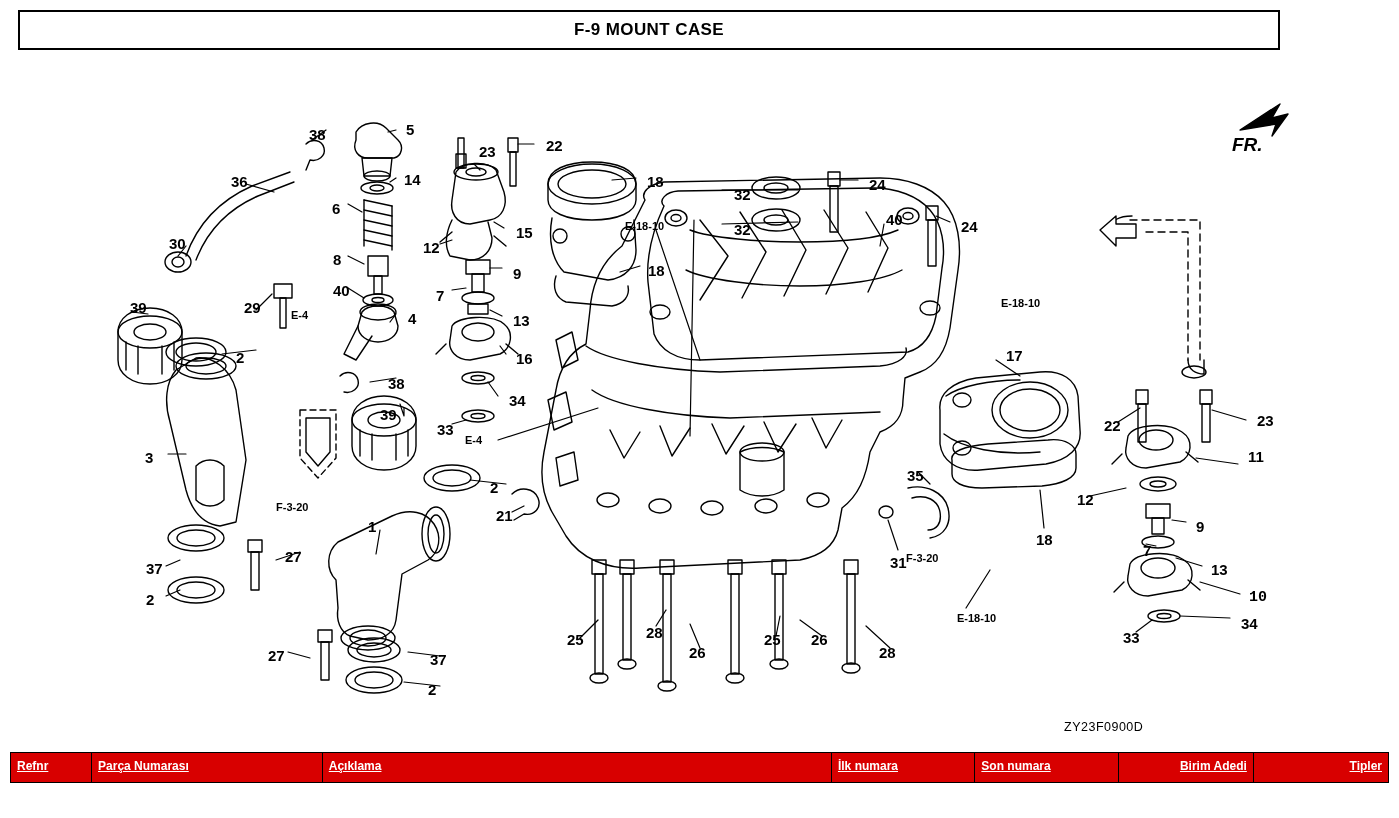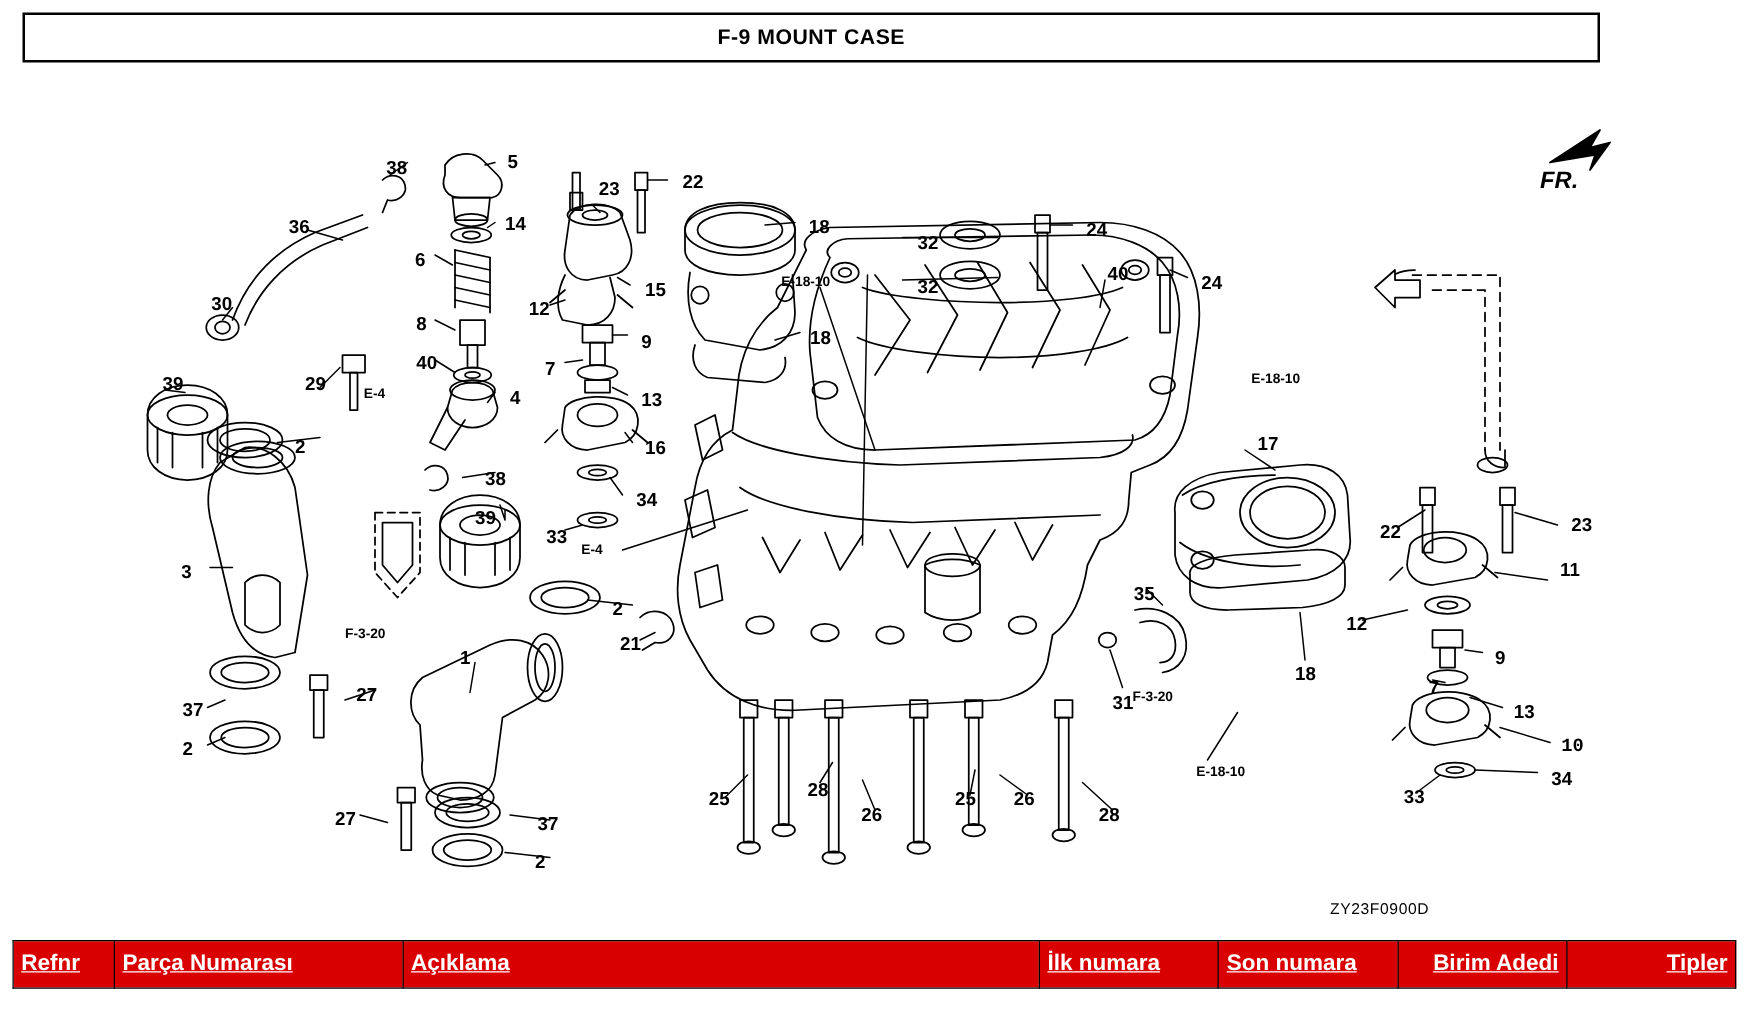"Refnr" .parts-table th { font-size: 18px -> 12px }
